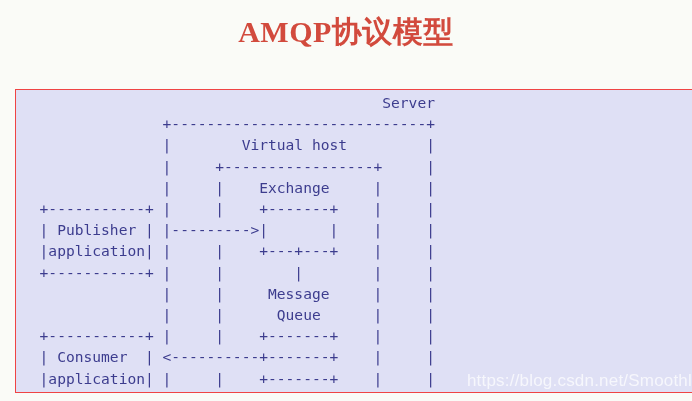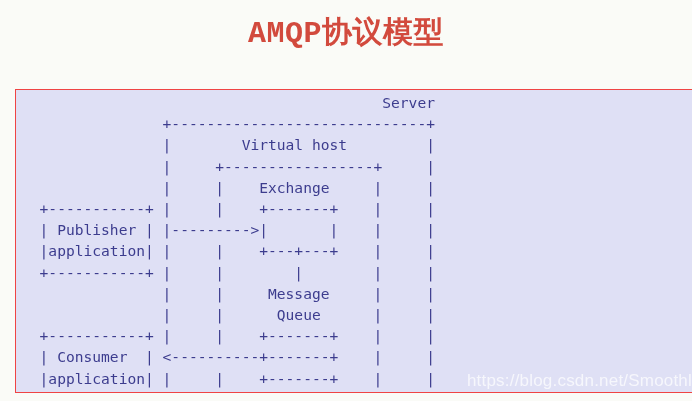"AMQP协议模型" #title { font-family: Liberation Mono, monospace -> Liberation Serif, serif }
